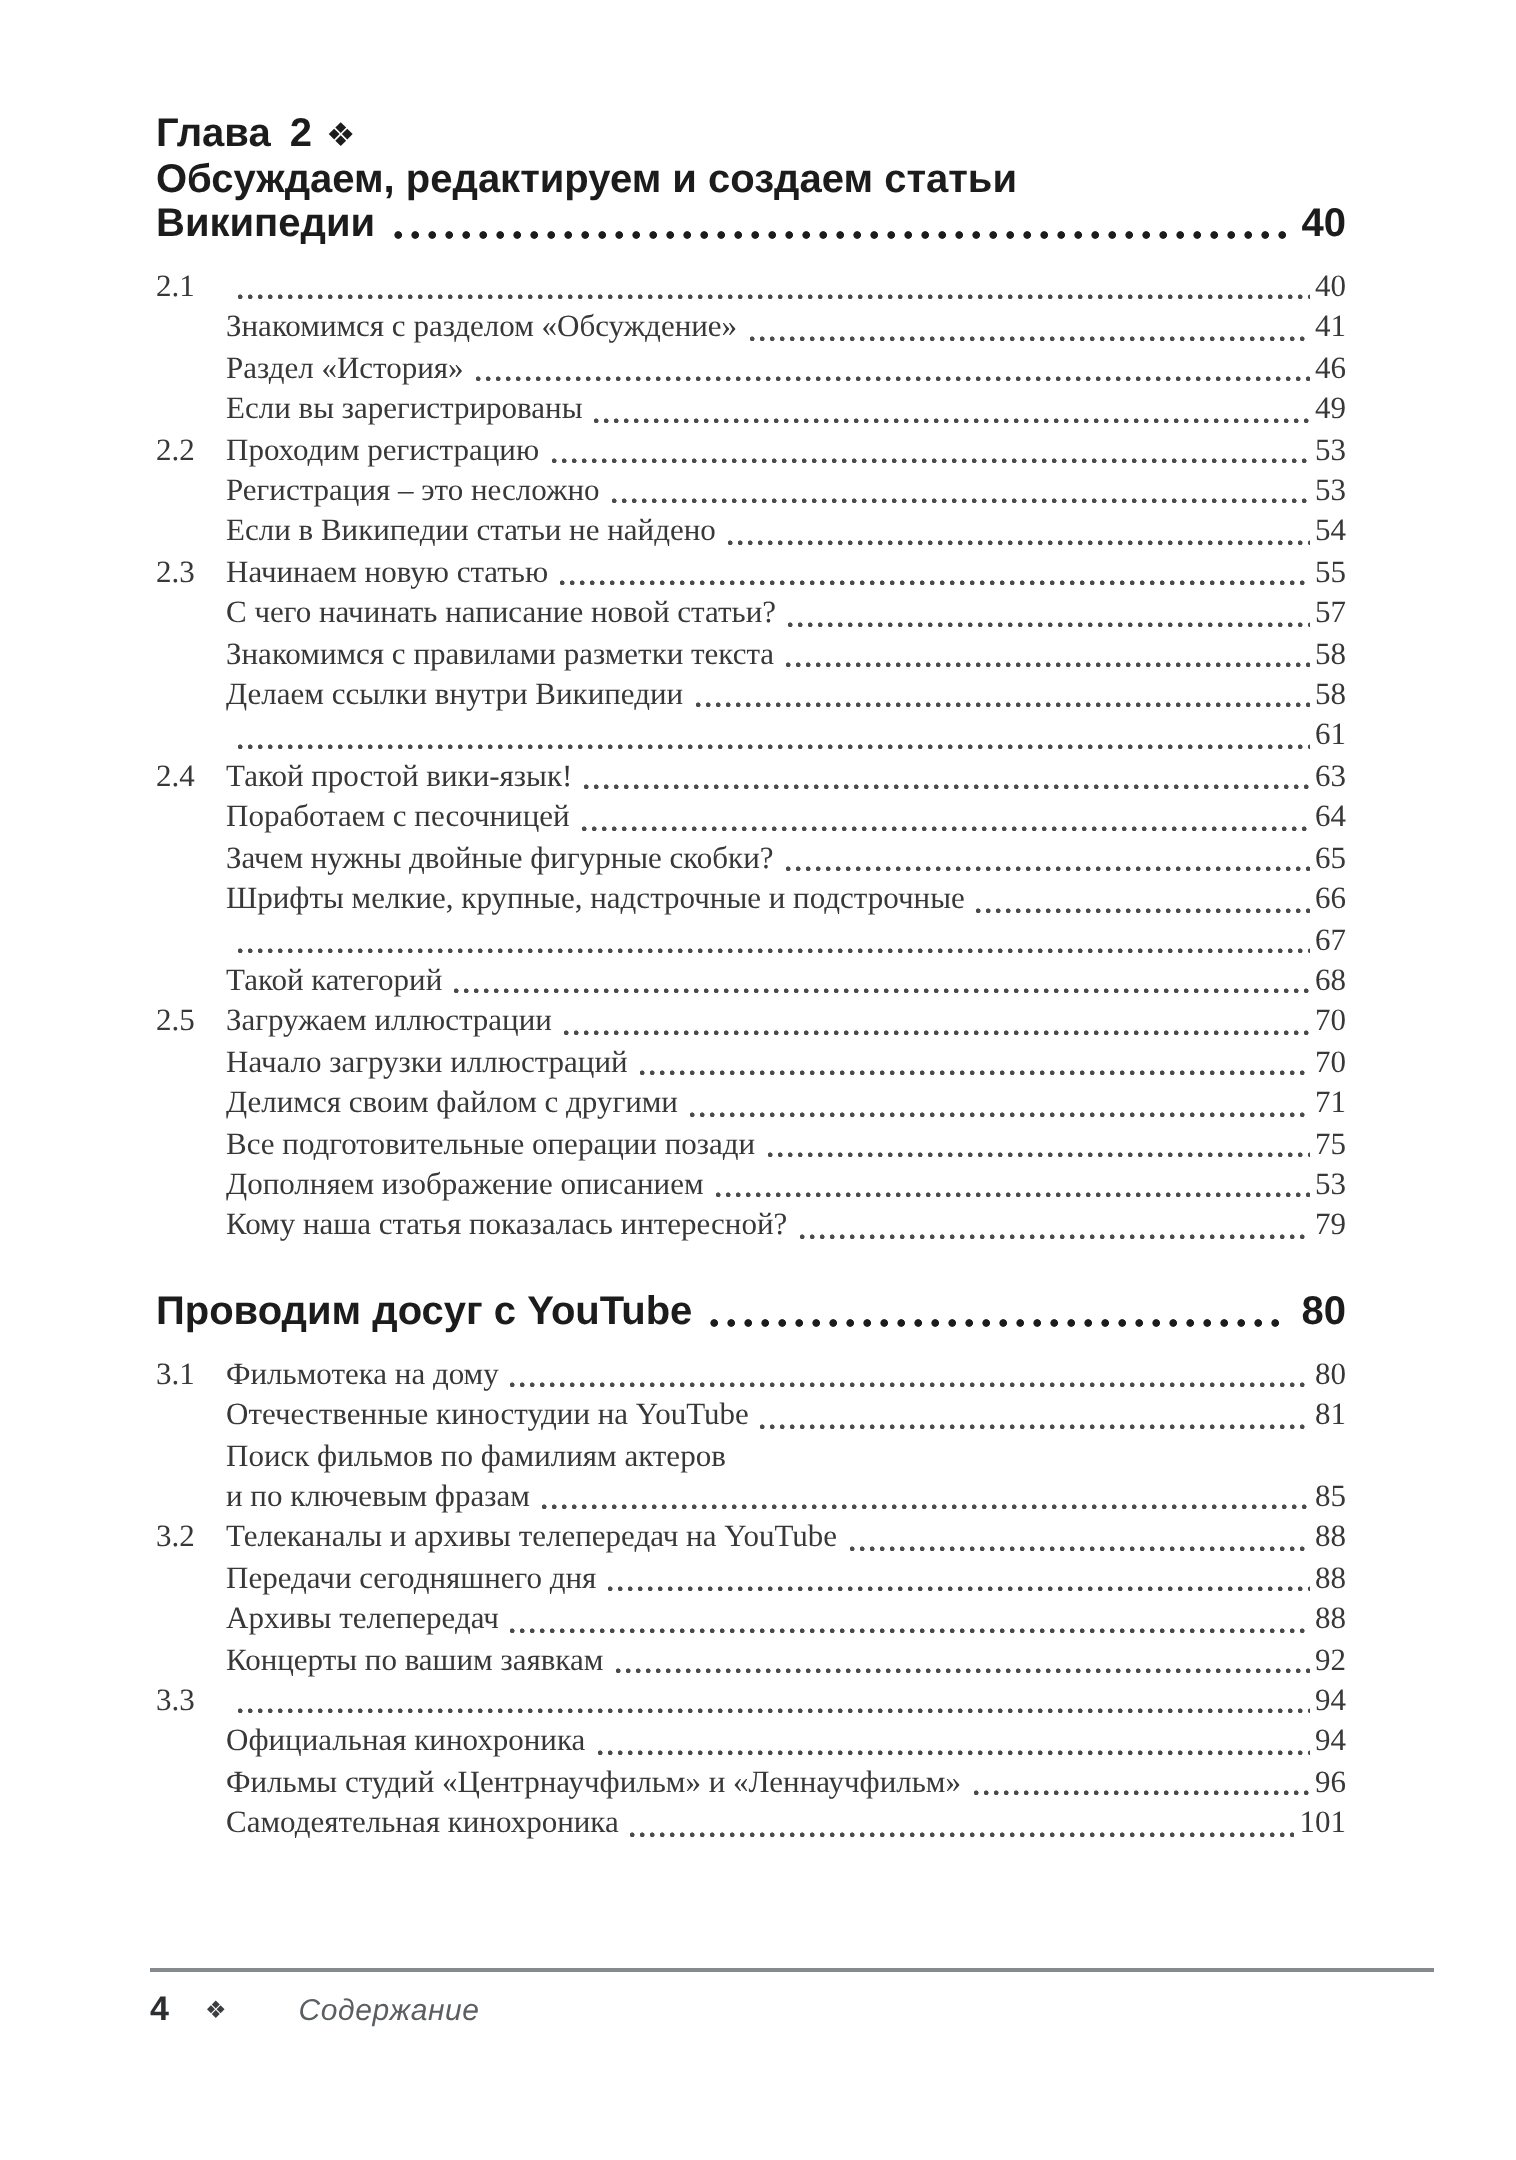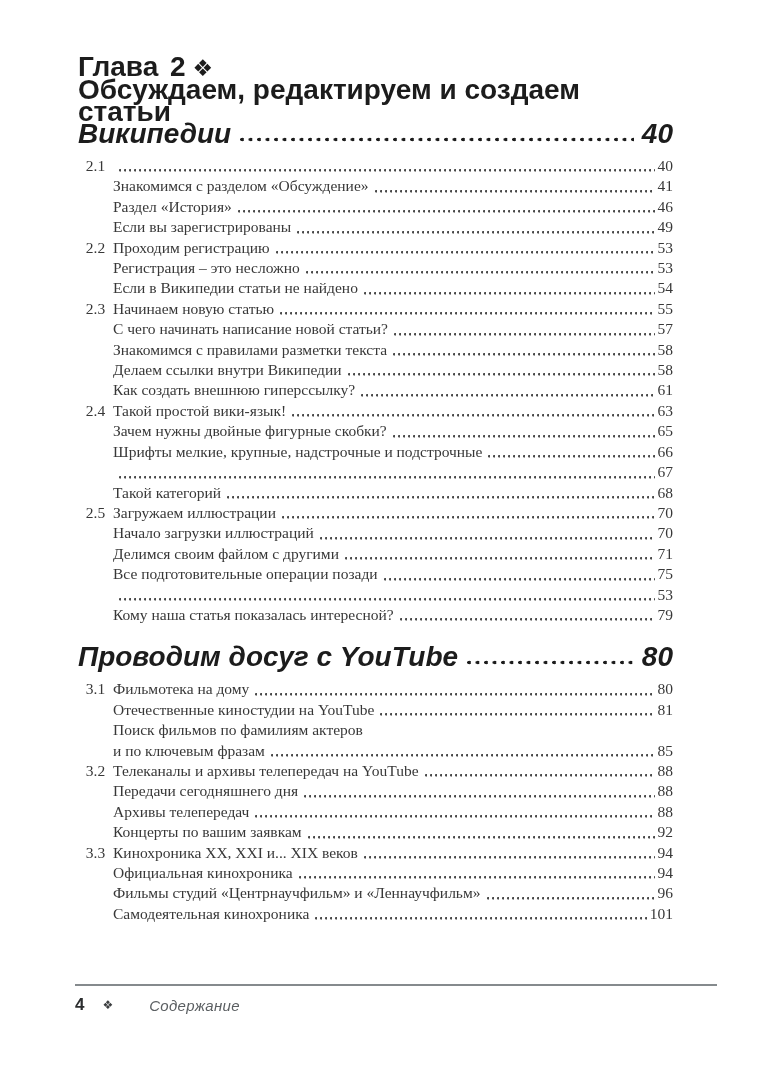"Глава 2 ❖" .chap-head { font-size: 28px -> 20px }
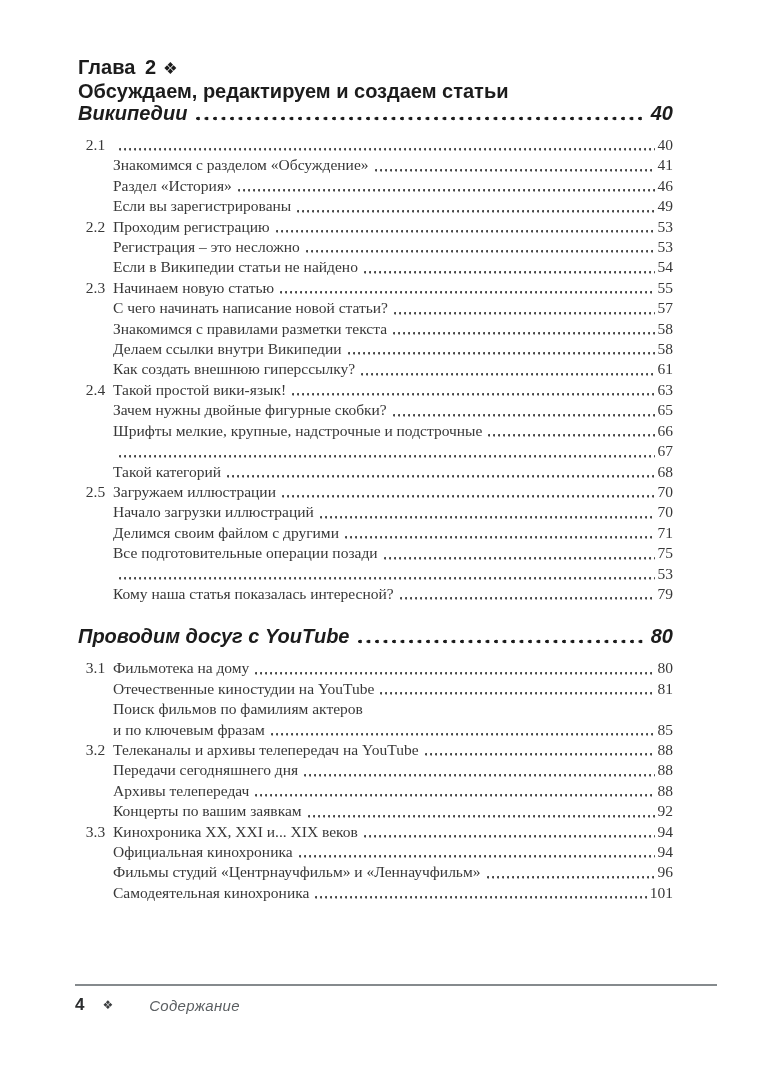"Википедии" .chap-line-last { font-style: italic -> none }
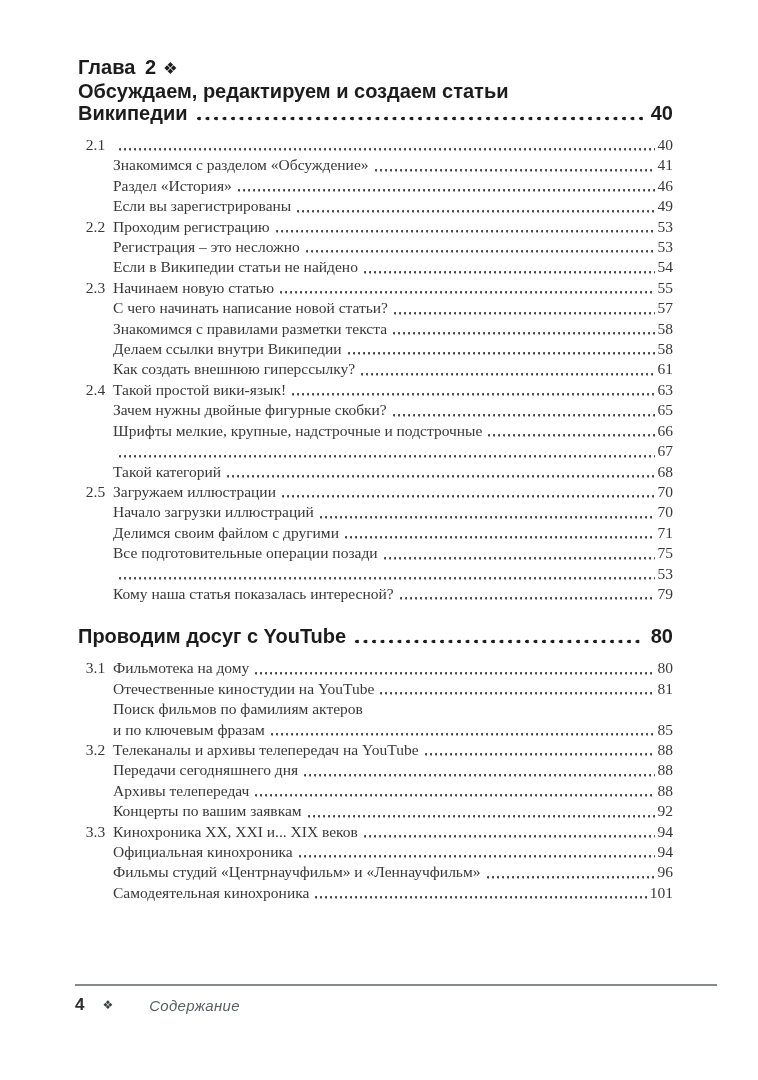"2.1" .num { text-align: center -> none }
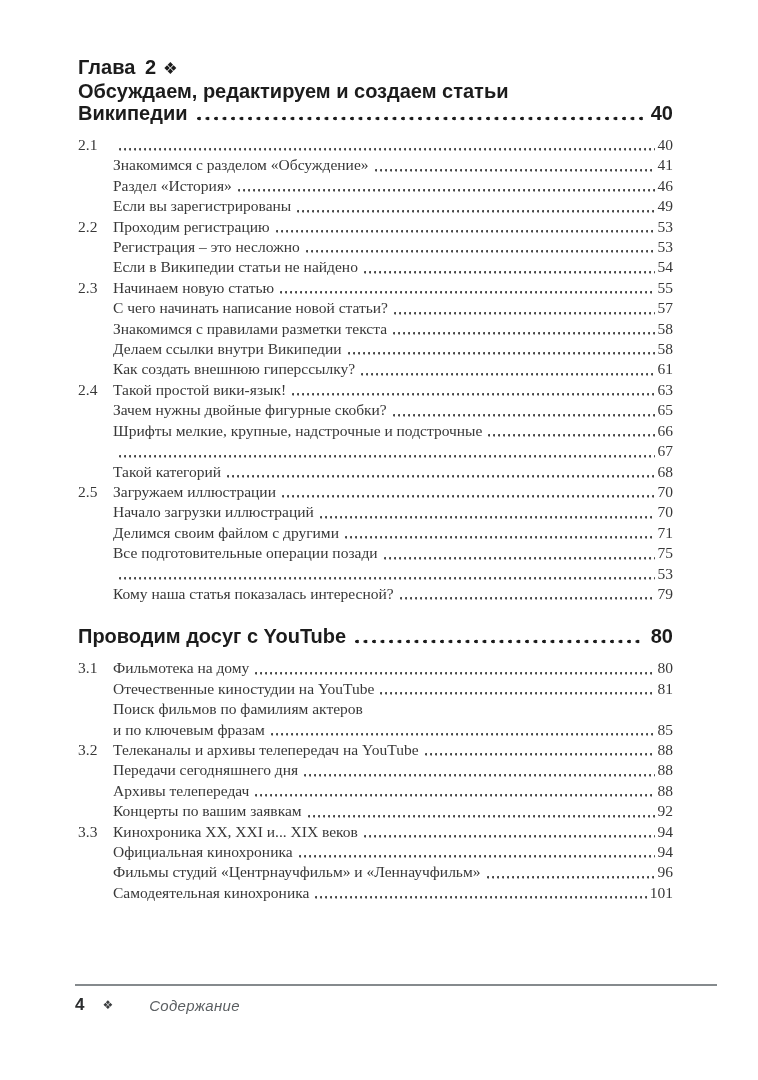"Как создать внешнюю гиперссылку?" span.etitle { html: <span>Как создать внешнюю гиперссылку?</span> -> none }
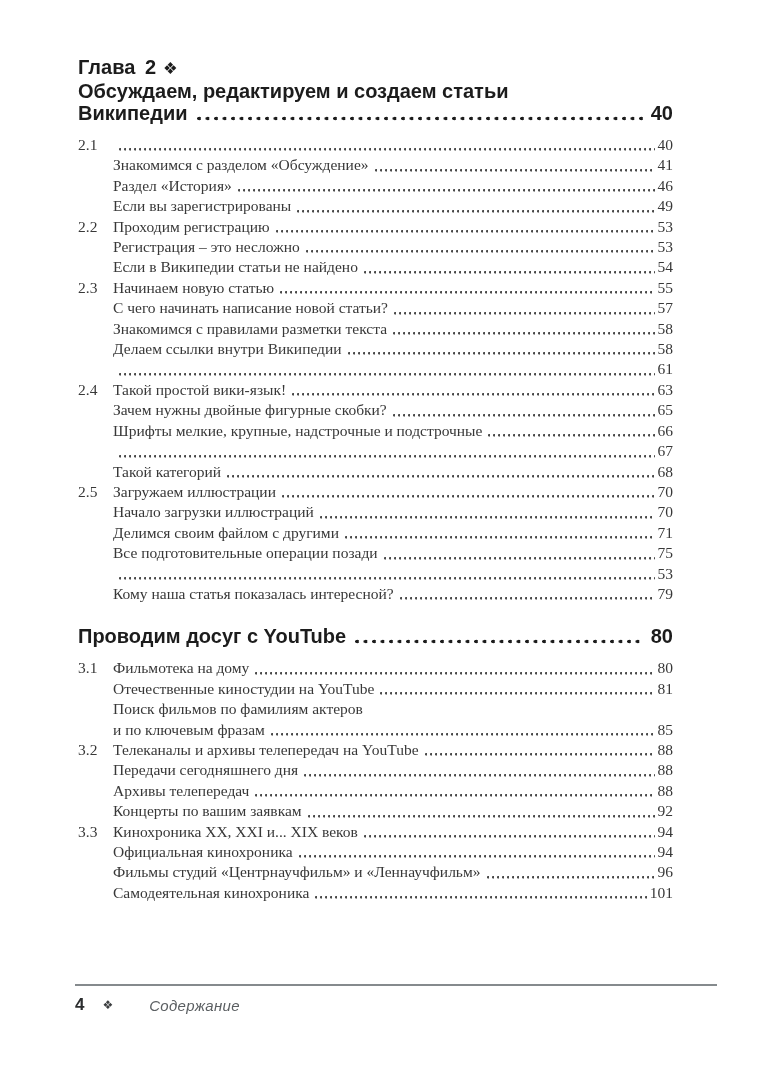"Поработаем с песочницей" li.entry { html: none -> <li> <span></span> <span>Поработаем с песочницей</span> <span></span> <span>64</span> </li> }
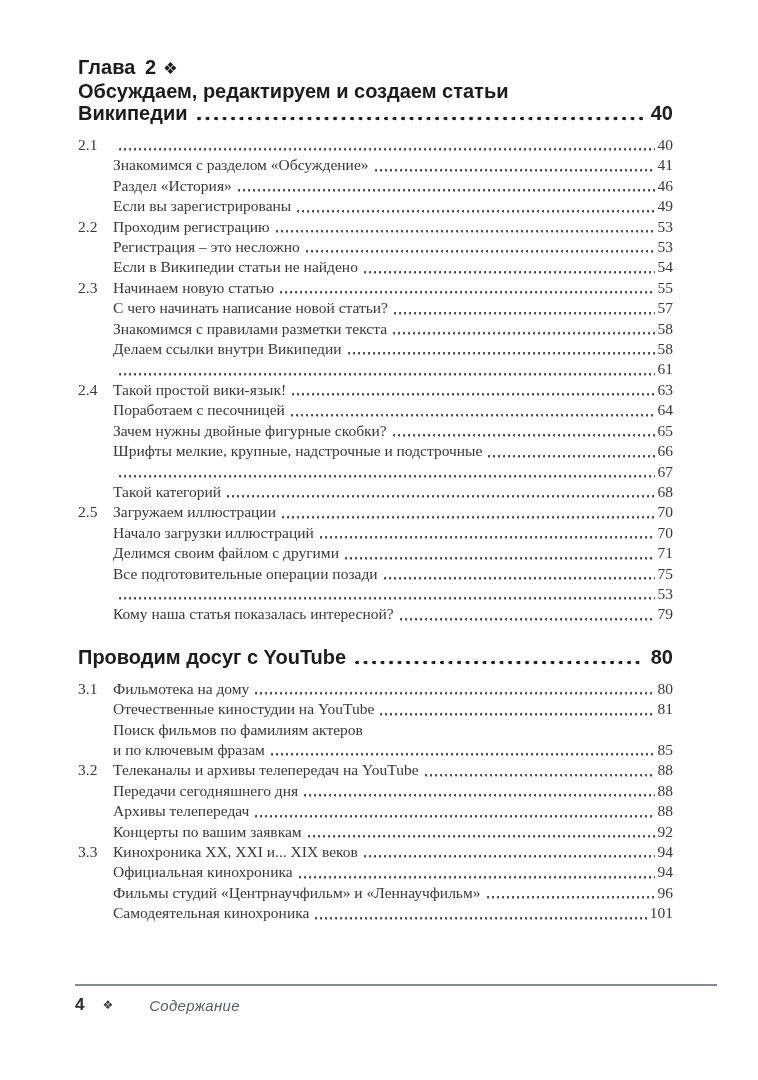"Дополняем изображение описанием" span.etitle { html: none -> <span>Дополняем изображение описанием</span> }
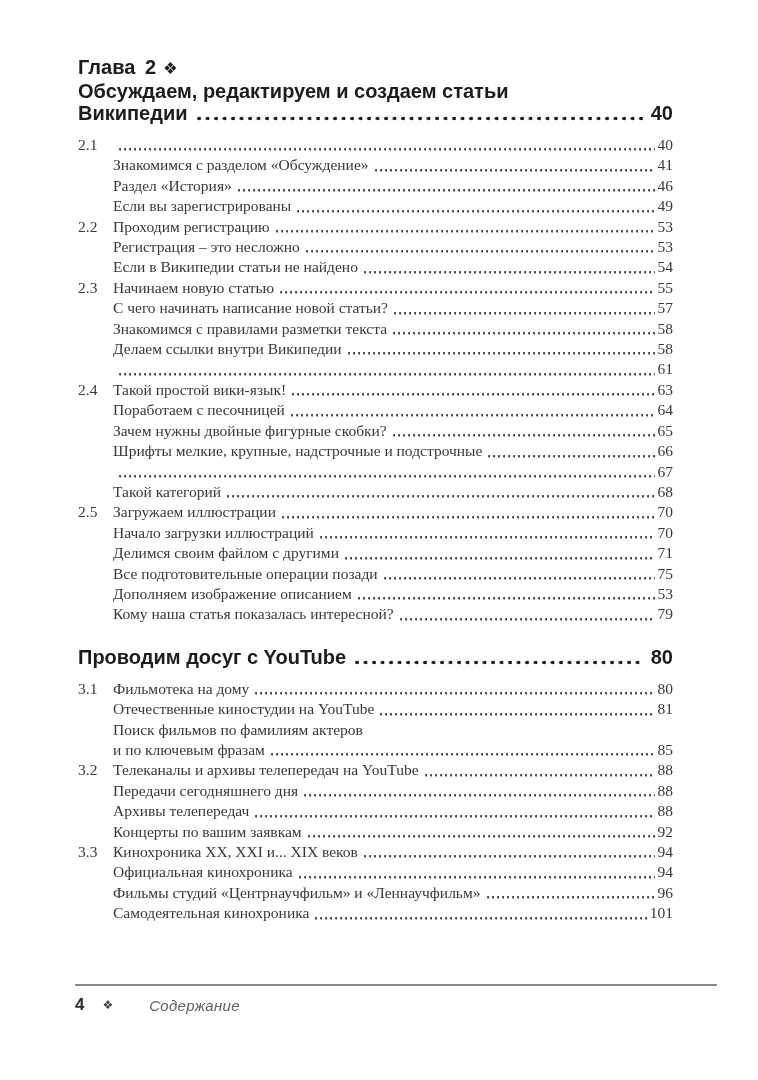"Кинохроника XX, XXI и... XIX" span.etitle { html: <span>Кинохроника XX, XXI и... XIX веков</span> -> none }
